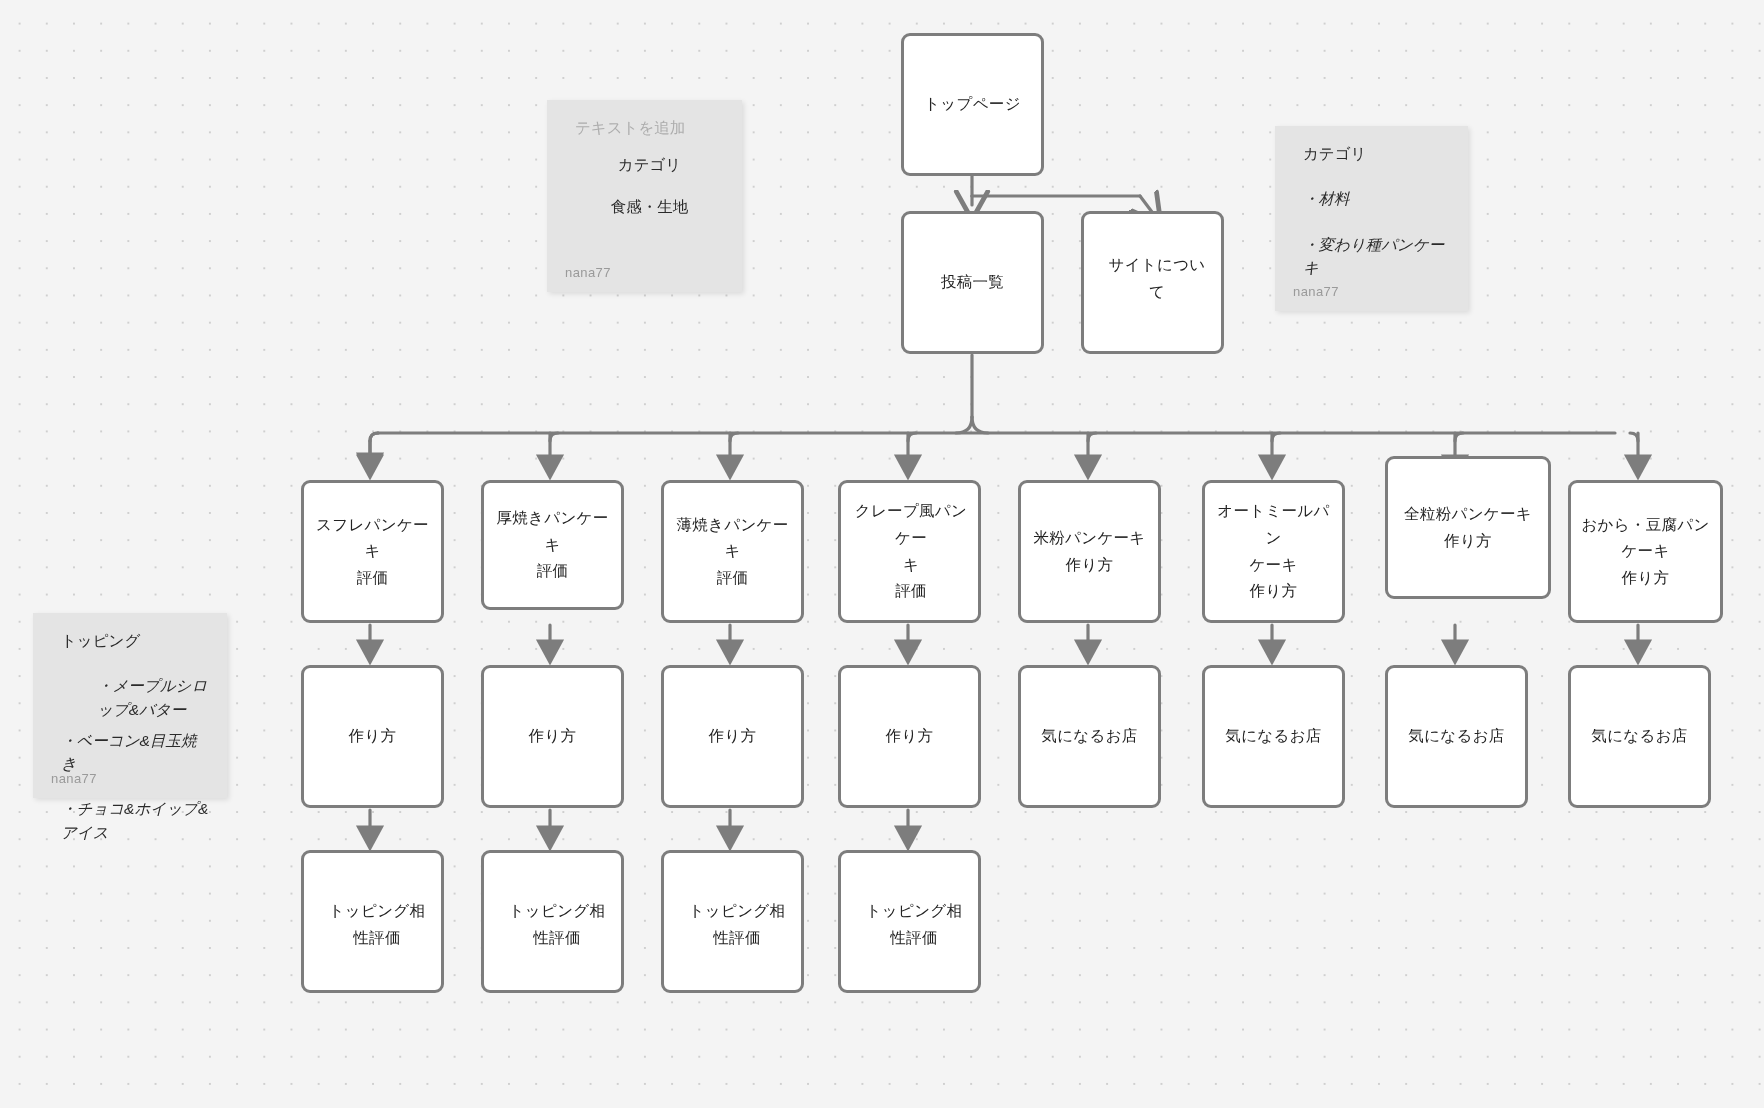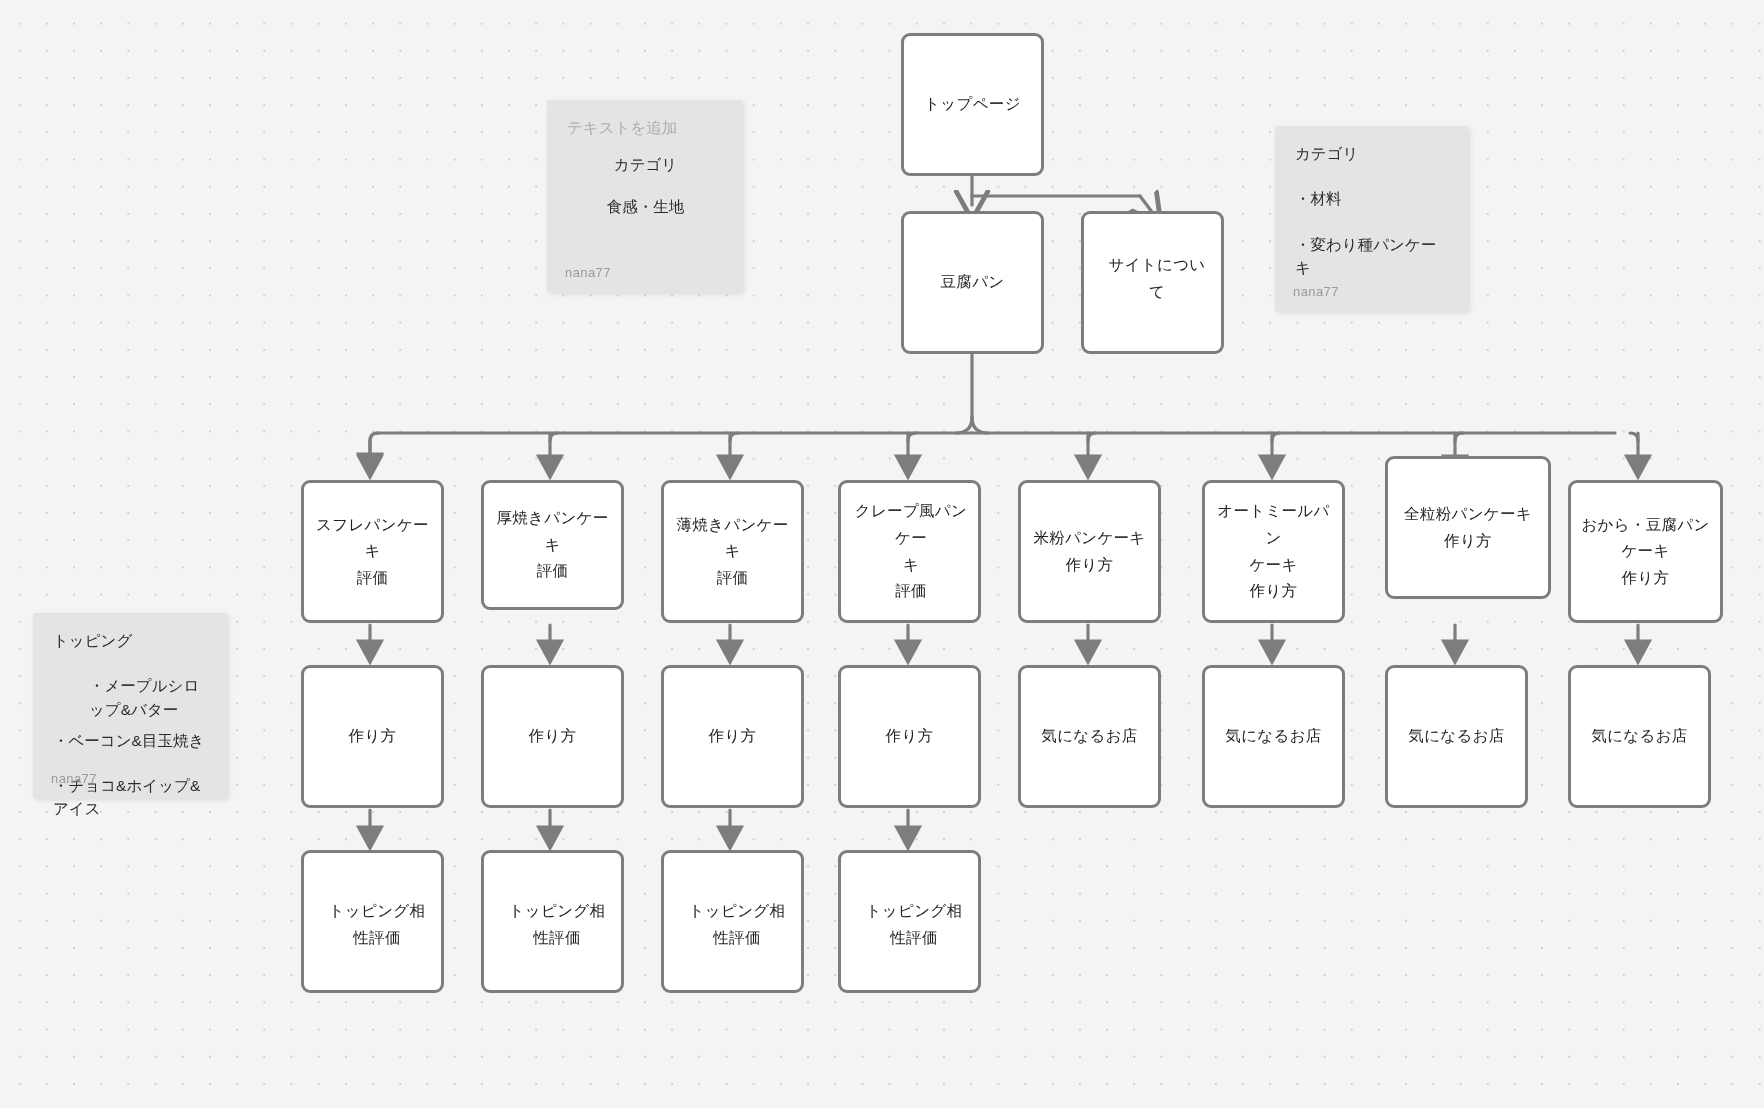"テキストを追加" .sticky { padding: 16px 18px 10px 20px -> 16px 18px 10px 28px }
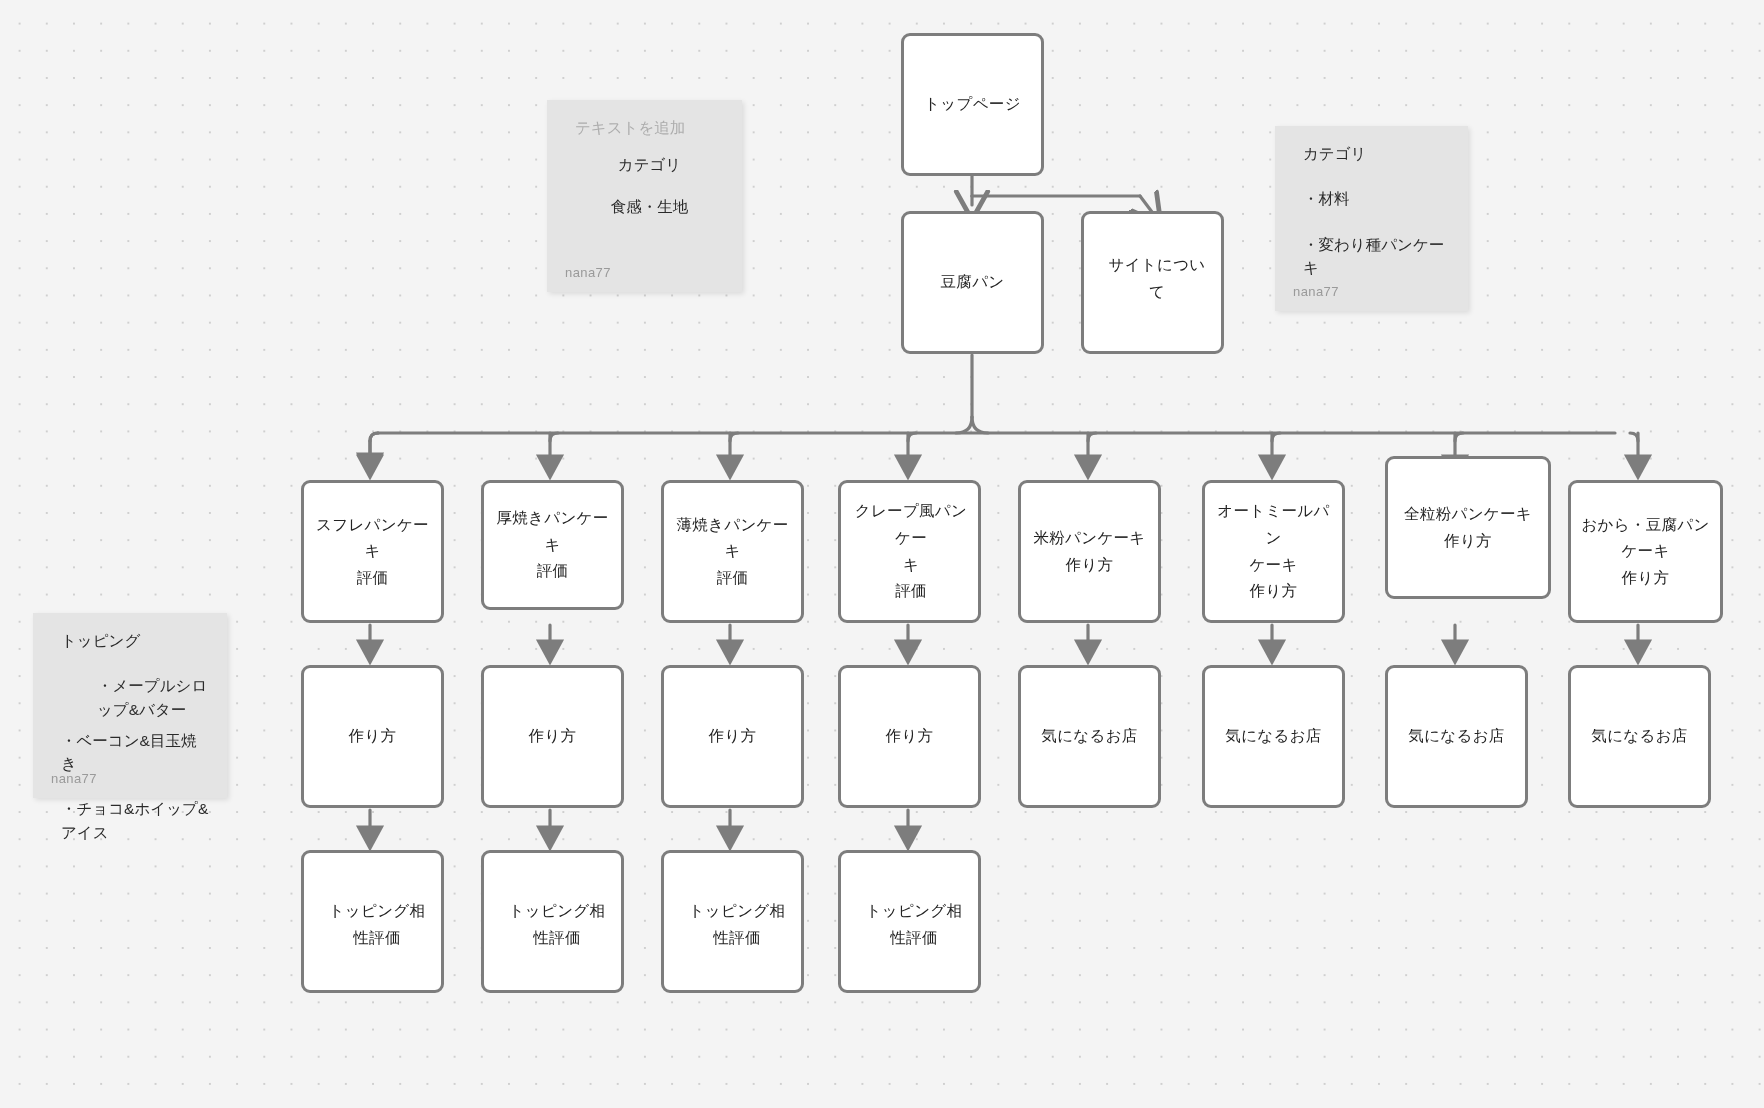"・材料" .sticky .bullet { font-style: none -> italic }
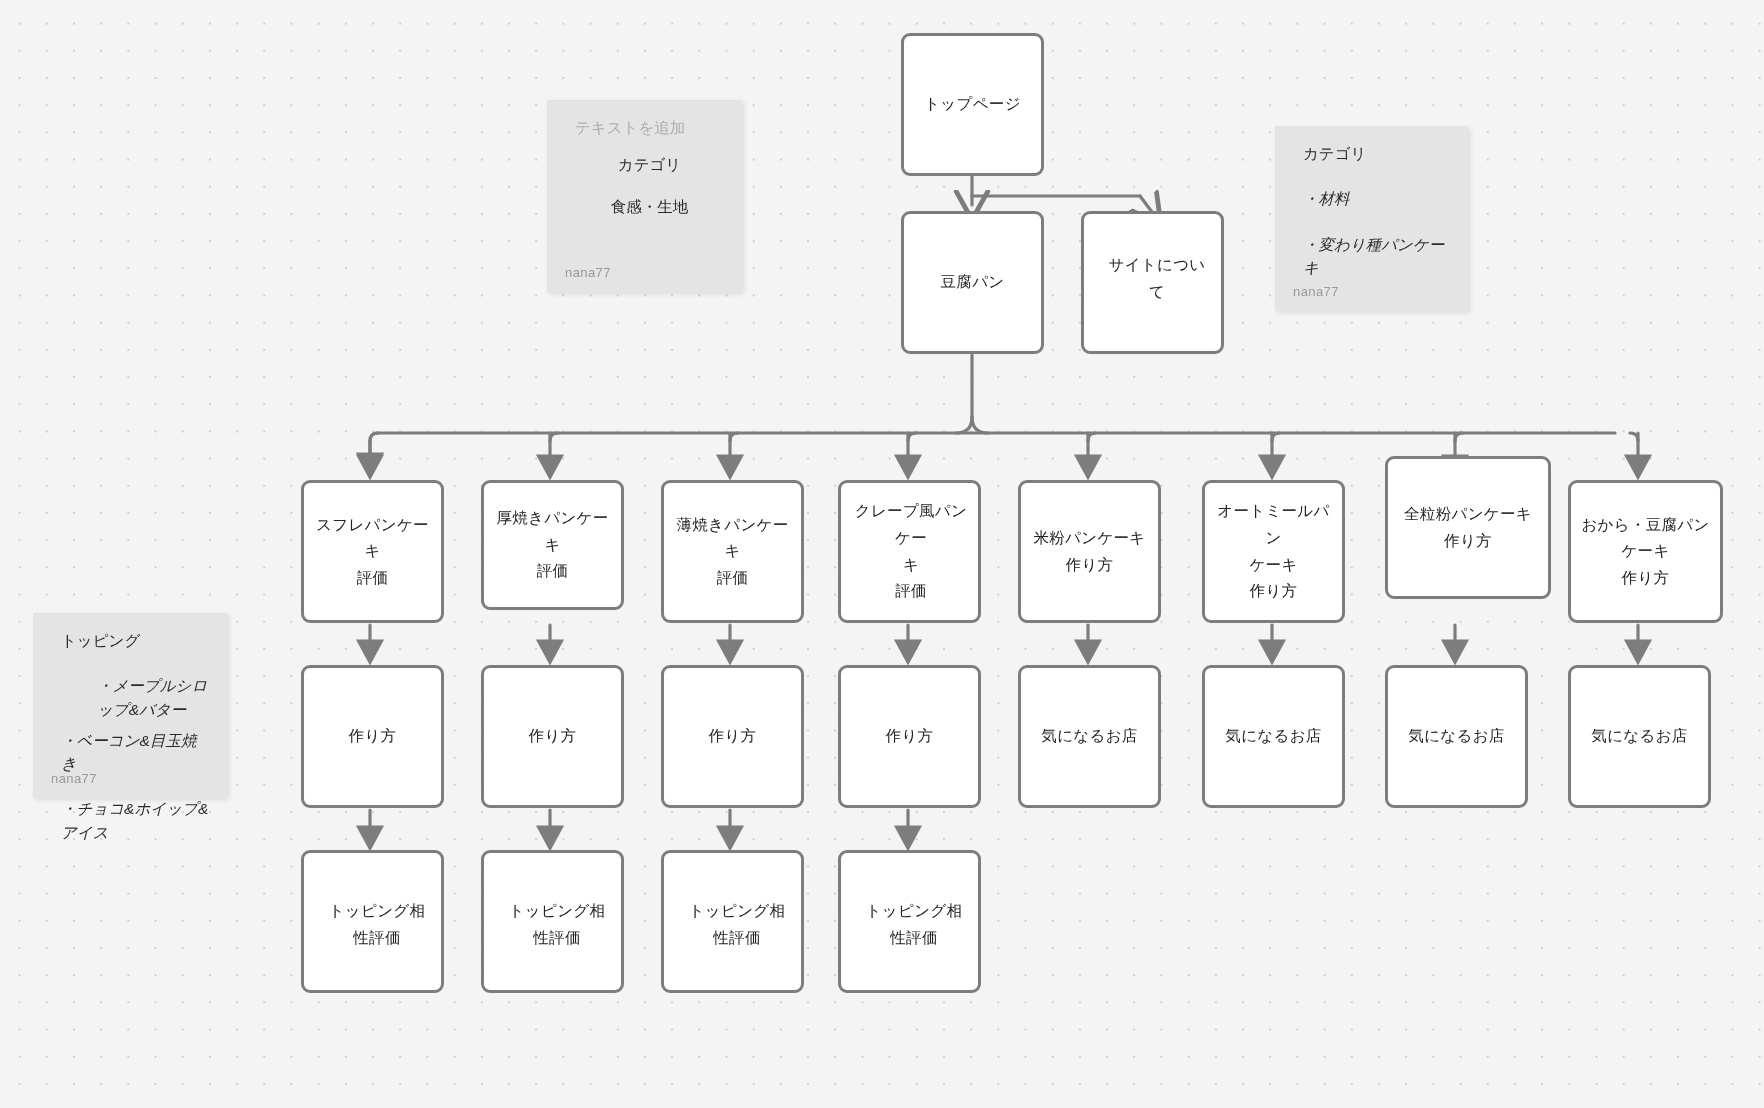"豆腐パン" span.node-label { text: 豆腐パン -> 投稿一覧 }
